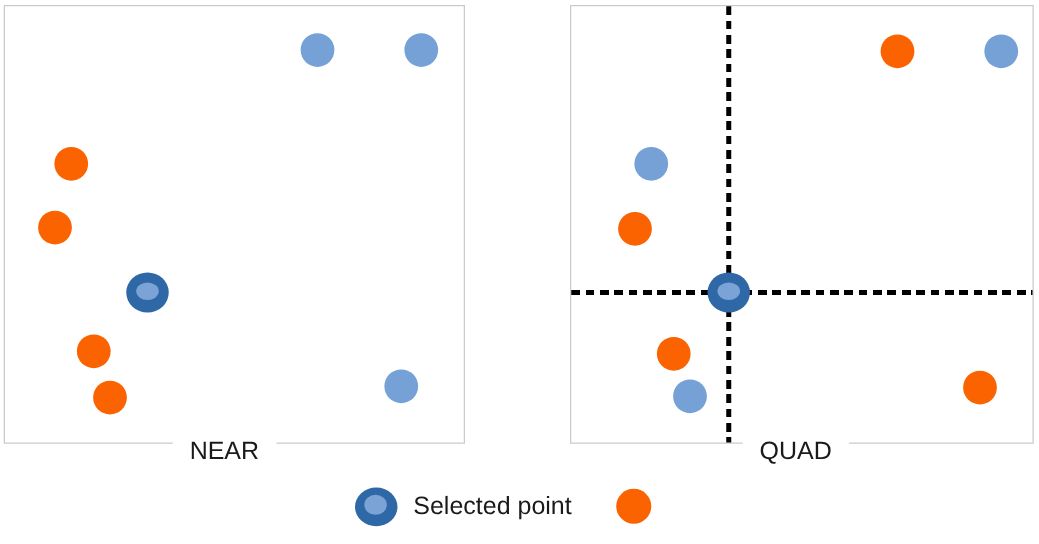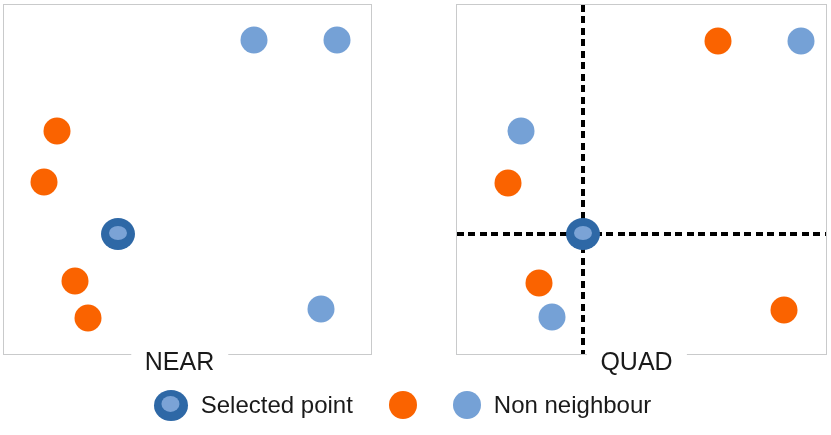"NEAR" .panel-label { font-size: 25px -> 20px }
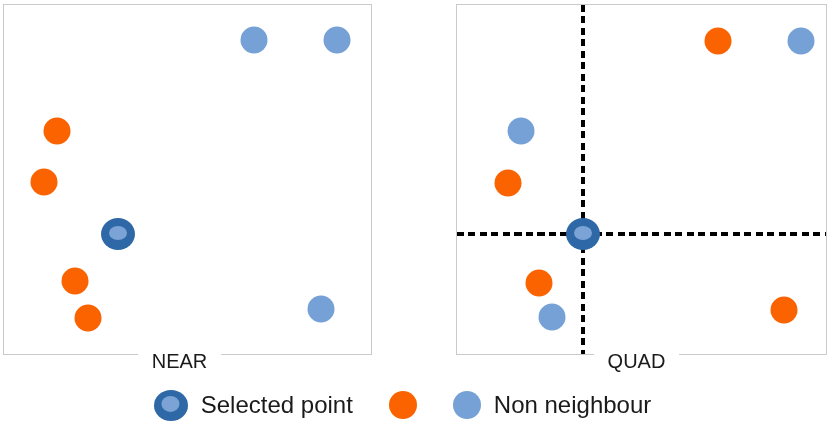"Selected point" .legend-label { font-size: 24px -> 20px }
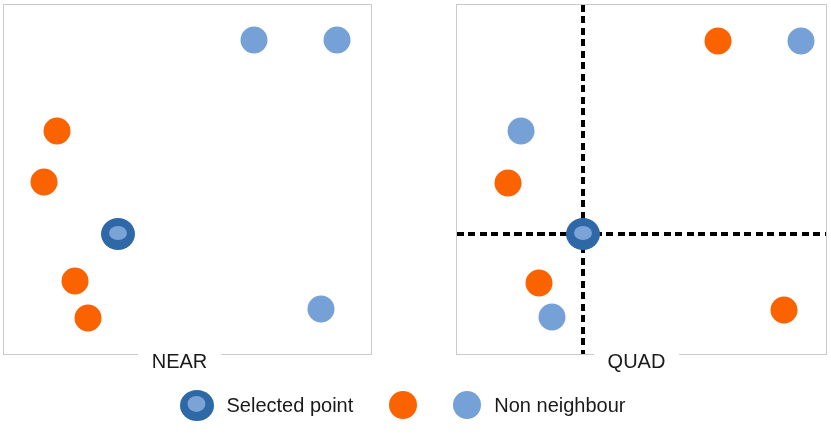"Non neighbour" div.legend-item { html: <div> <span></span> <span>Non neighbour</span> </div> -> none }
